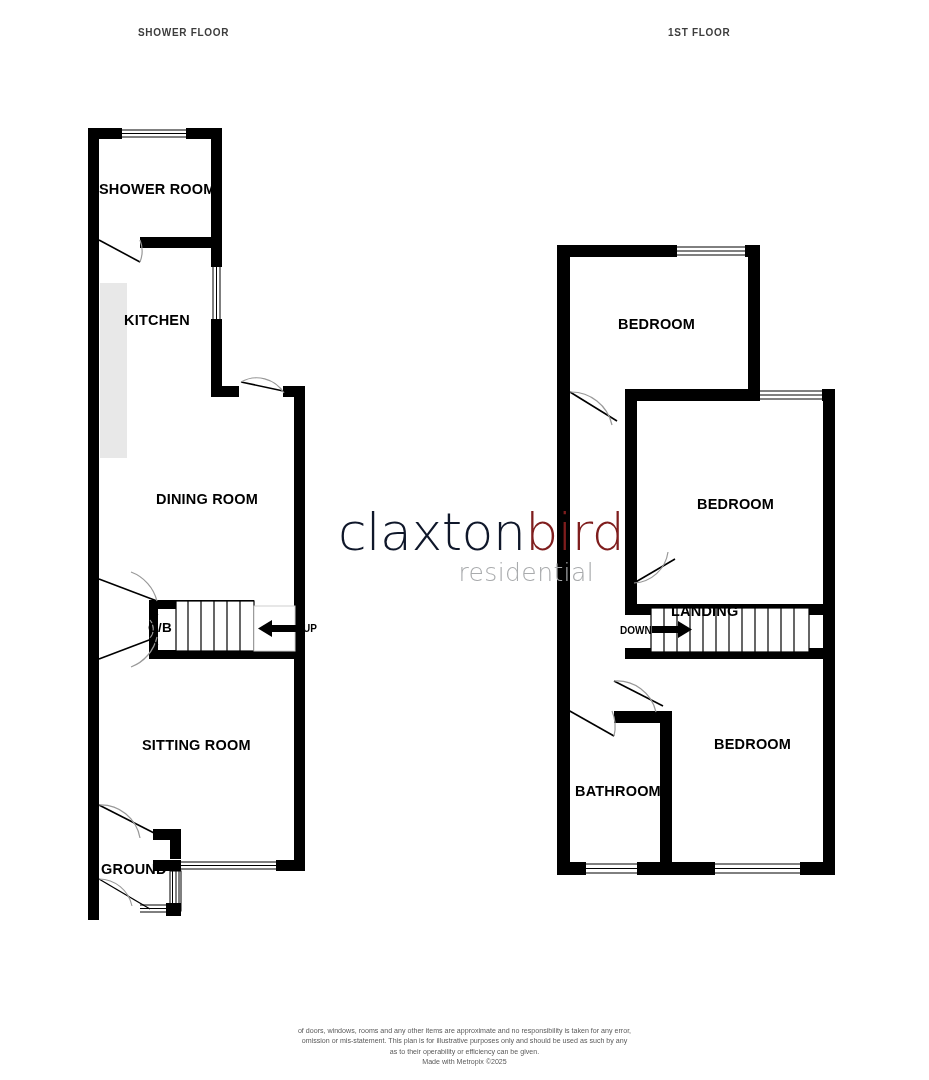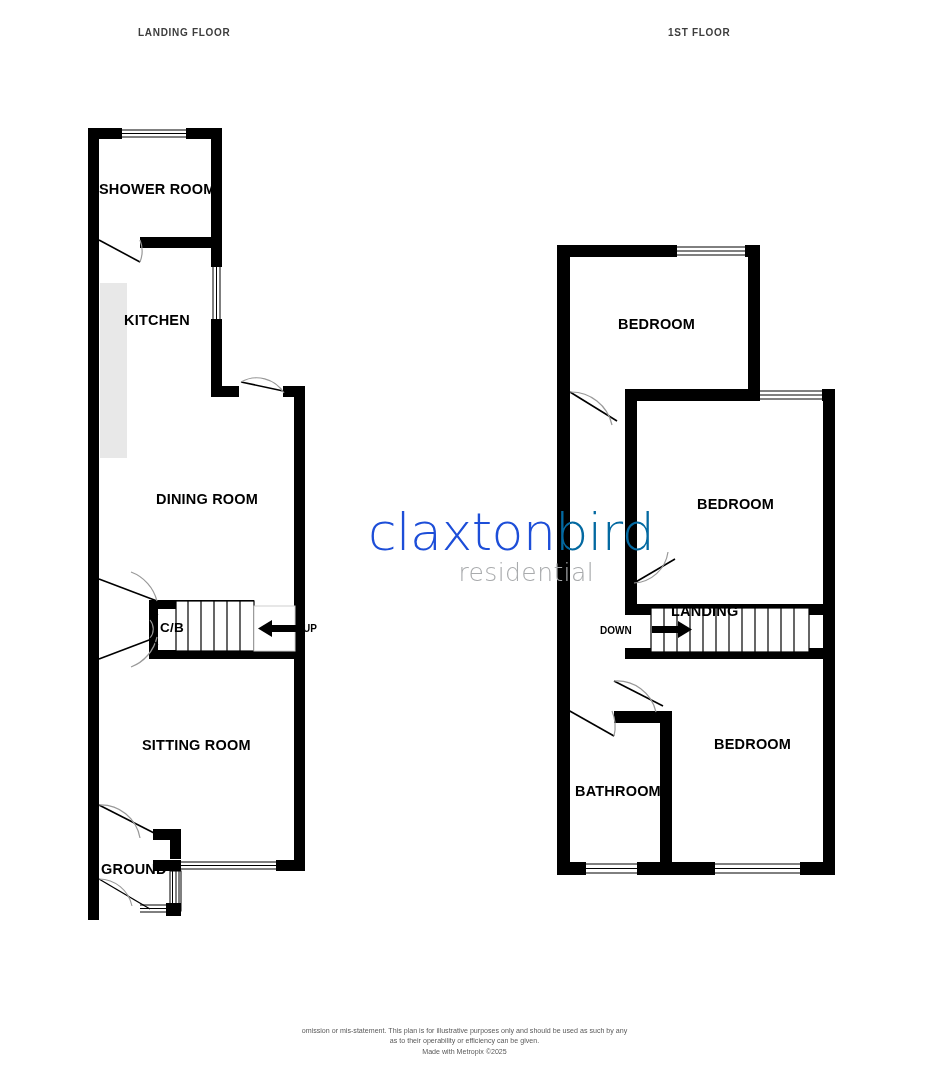"LANDING FLOOR" div.floor-title { text: LANDING -> SHOWER }
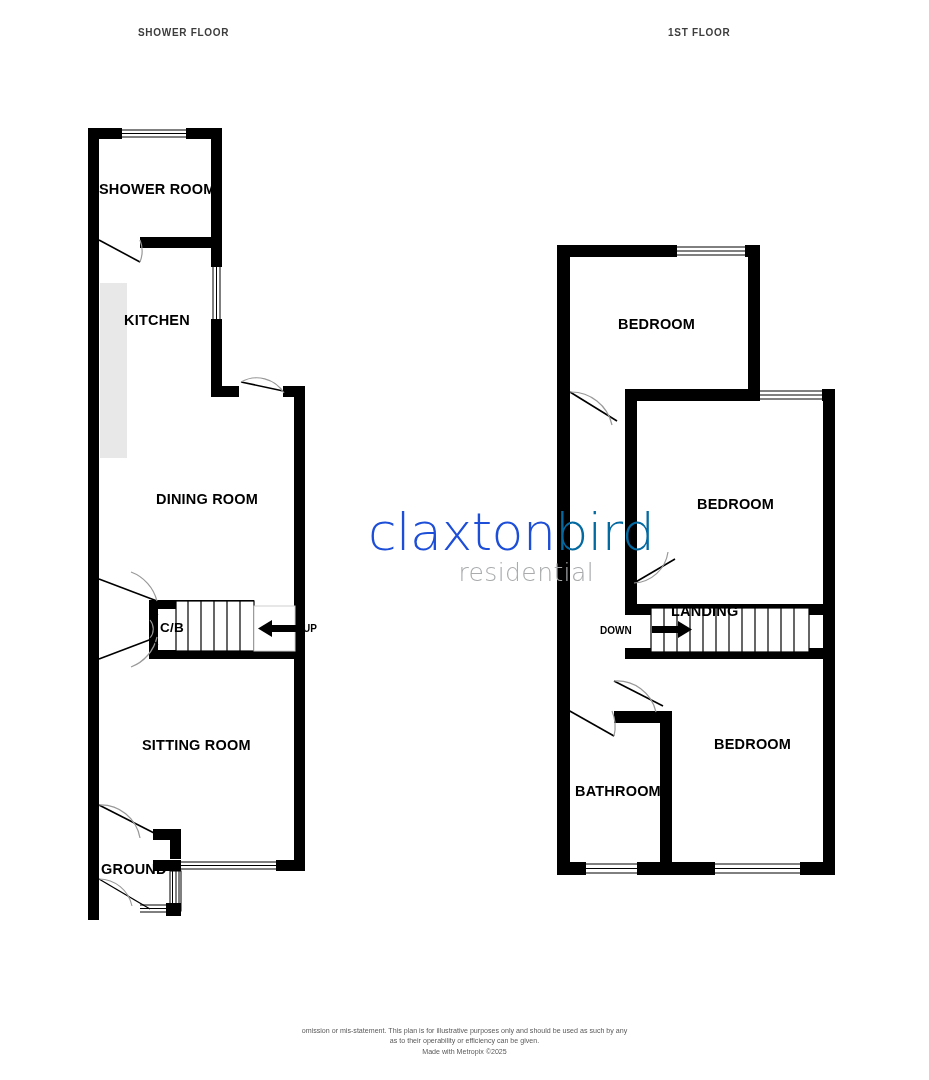"claxton" #watermark .wm-claxton { color: #1d4ed8 -> #0f172a; margin-left: 30px -> none }
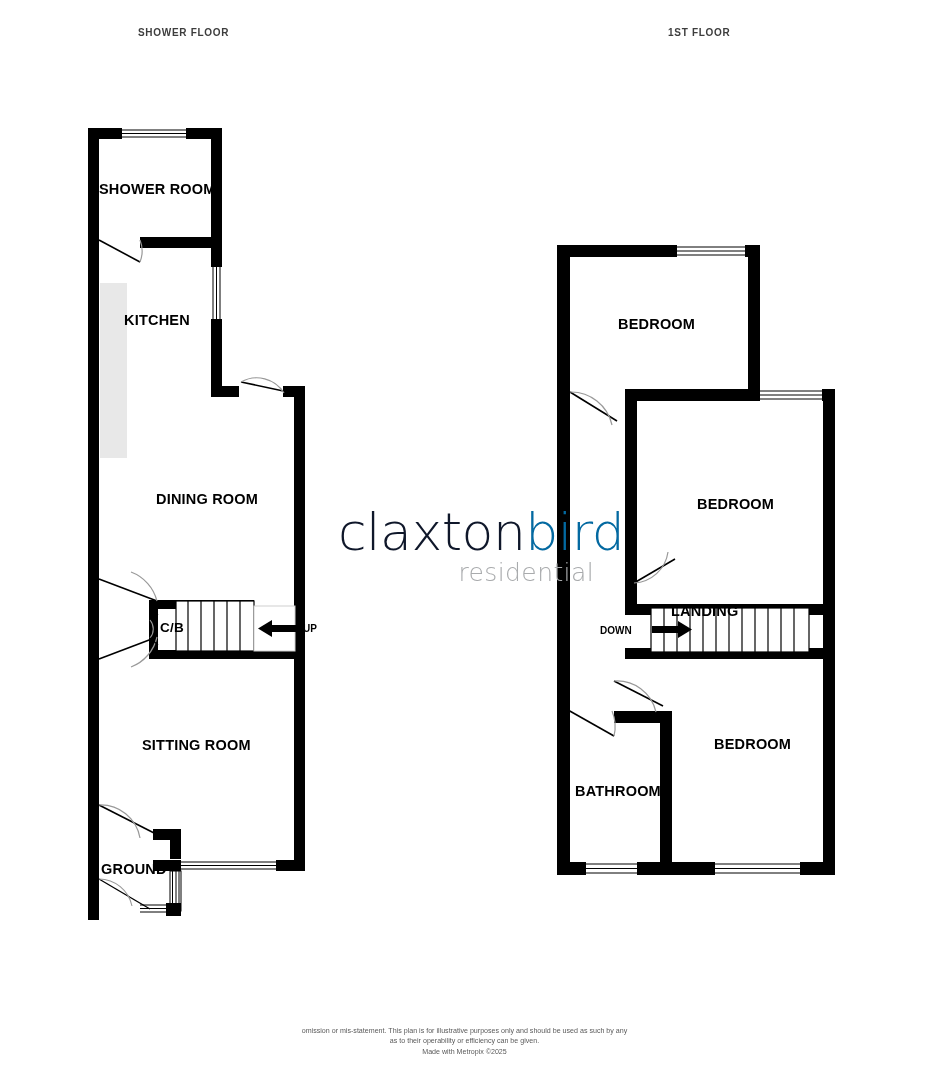"bird" #watermark .wm-bird { color: #0369a1 -> #7f1d1d }
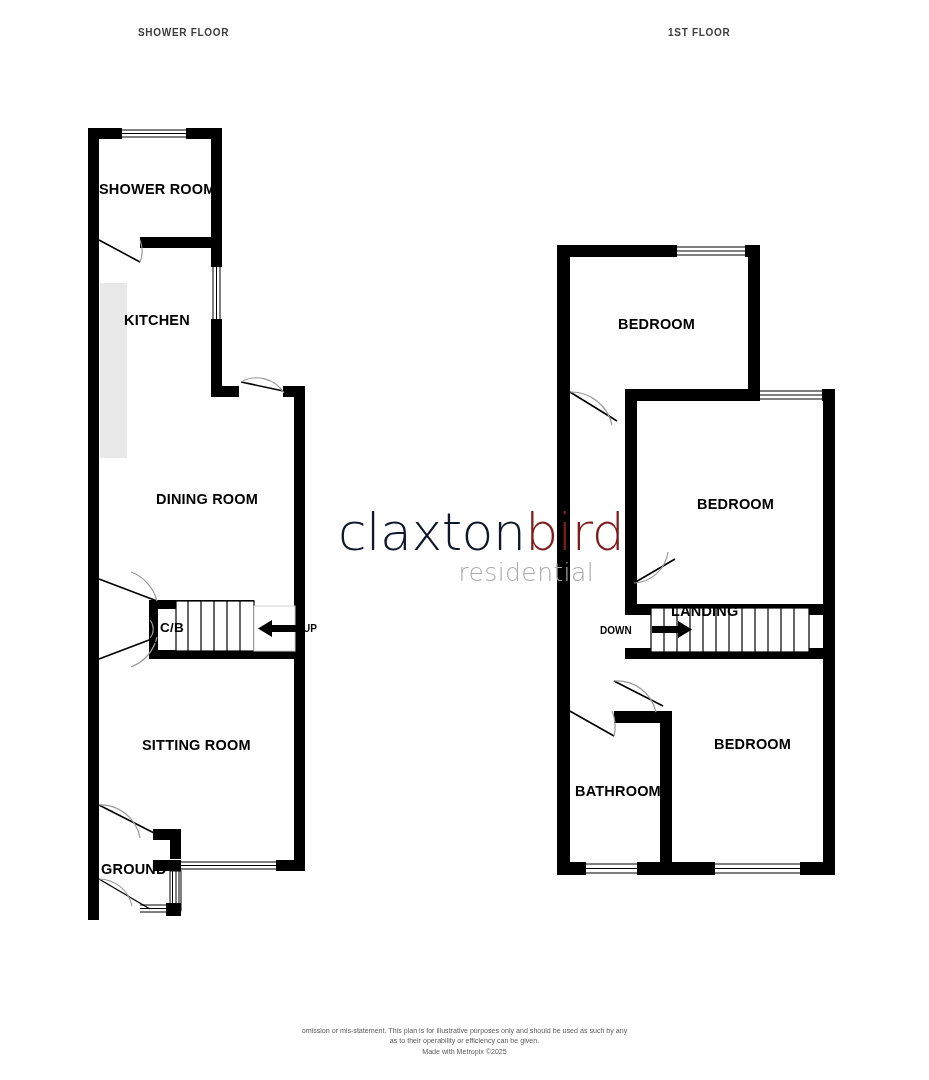"C/B" div.room-label { left: 160px -> 148px }
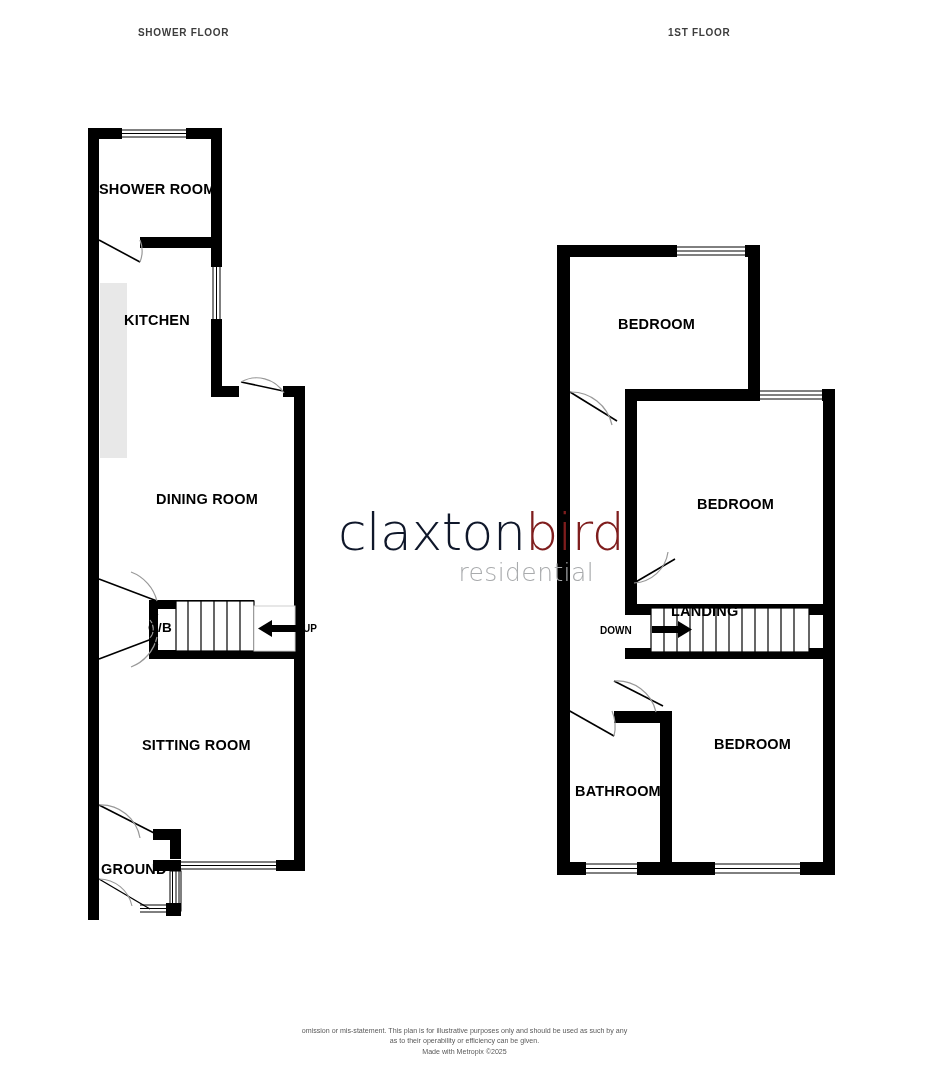"DOWN" div.stair-dir-label { left: 600px -> 620px }
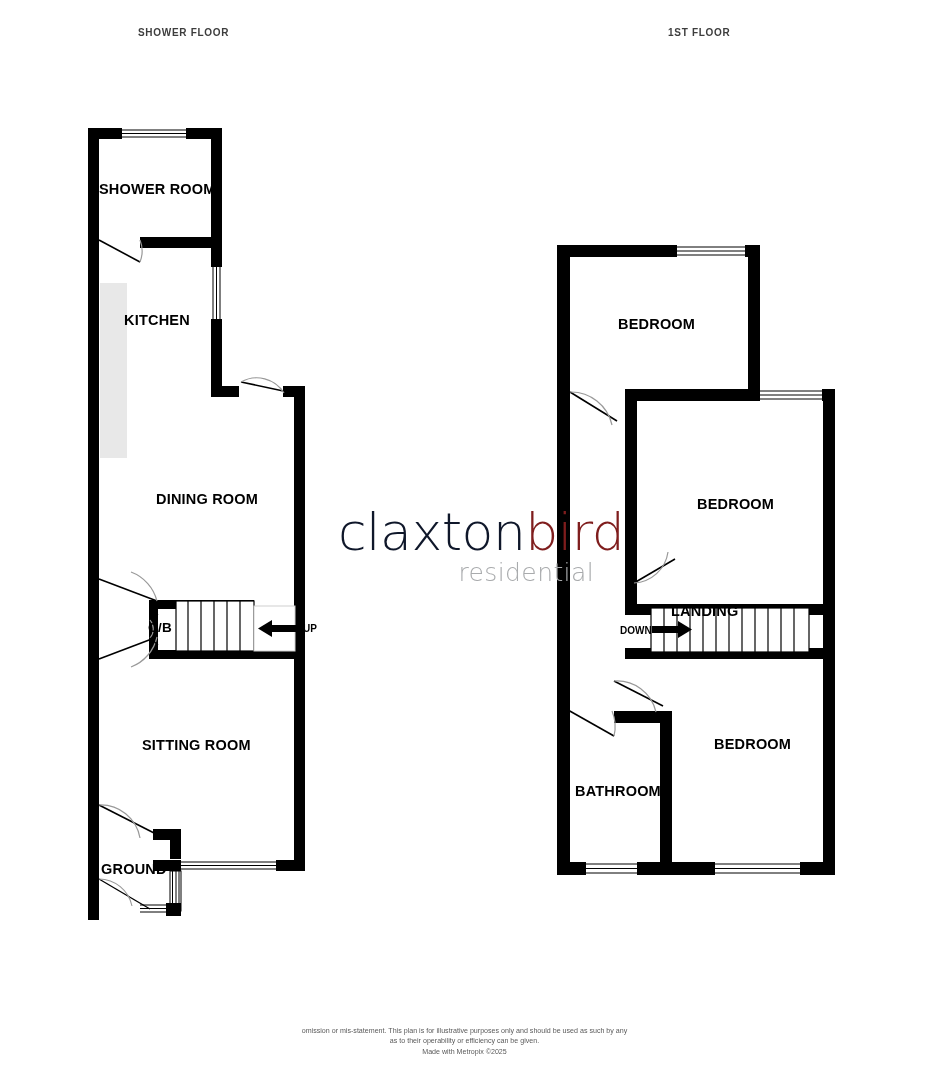"of doors, windows, rooms and" span.line { html: none -> <span>of doors, windows, rooms and any other items are approximate and no responsibility is taken for any error,</span> }
